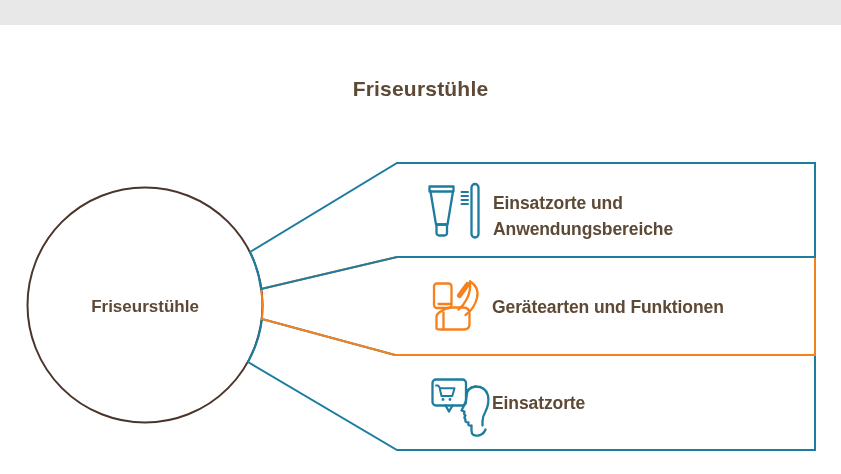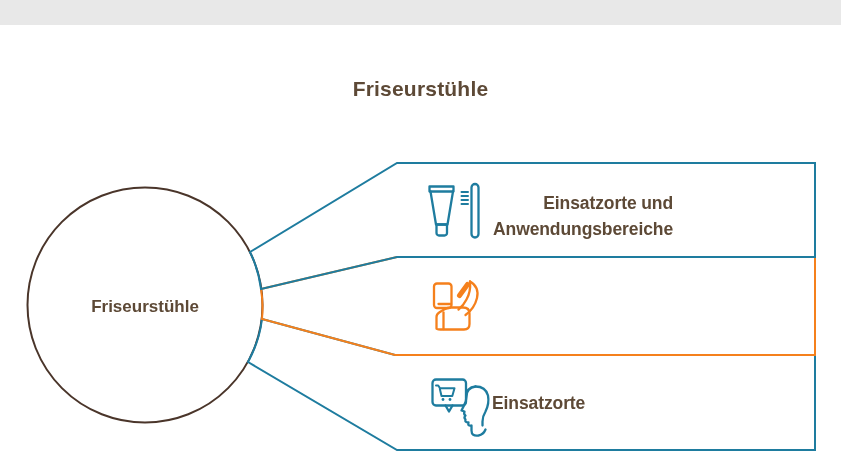"Einsatzorte und" .txt { text-align: right -> none }
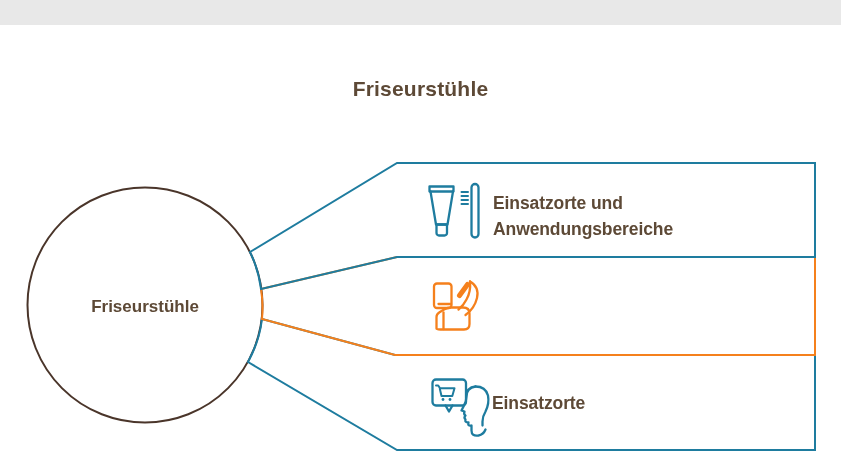"Gerätearten und Funktionen" div.txt { html: none -> <div>Gerätearten und Funktionen</div> }
